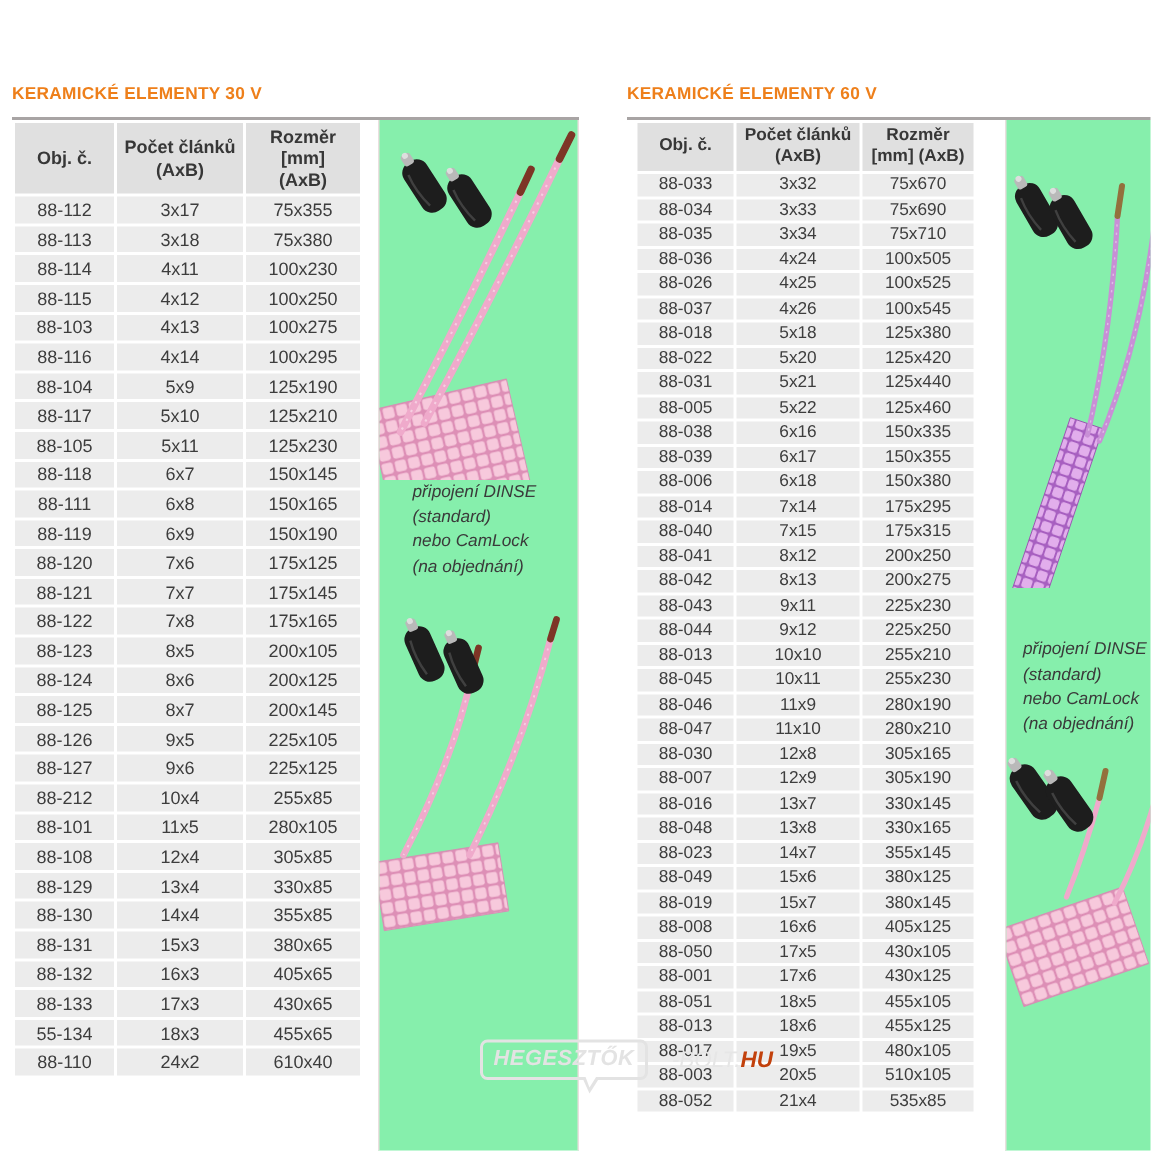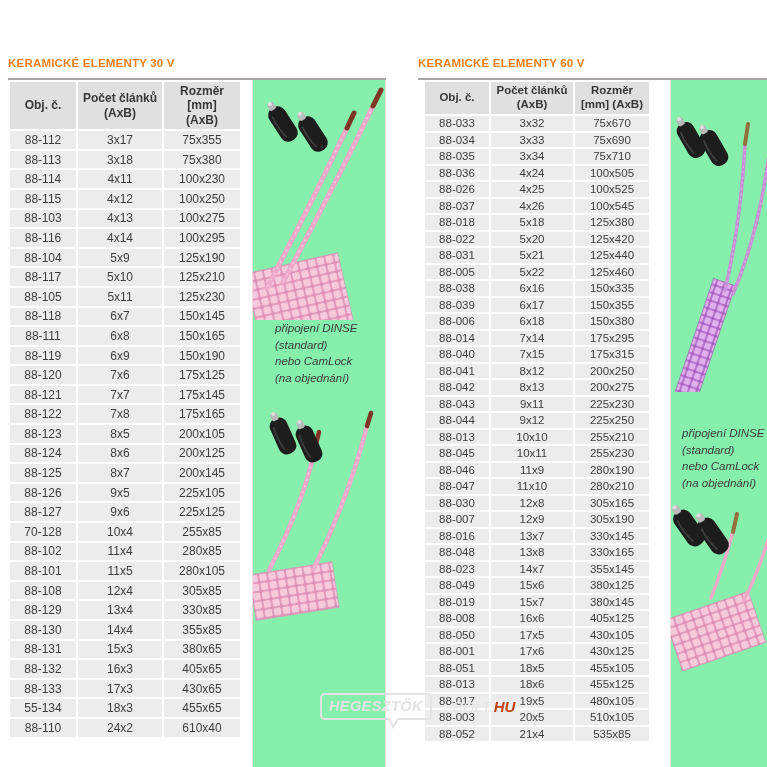"70-128" td { text: 70-128 -> 88-212 }
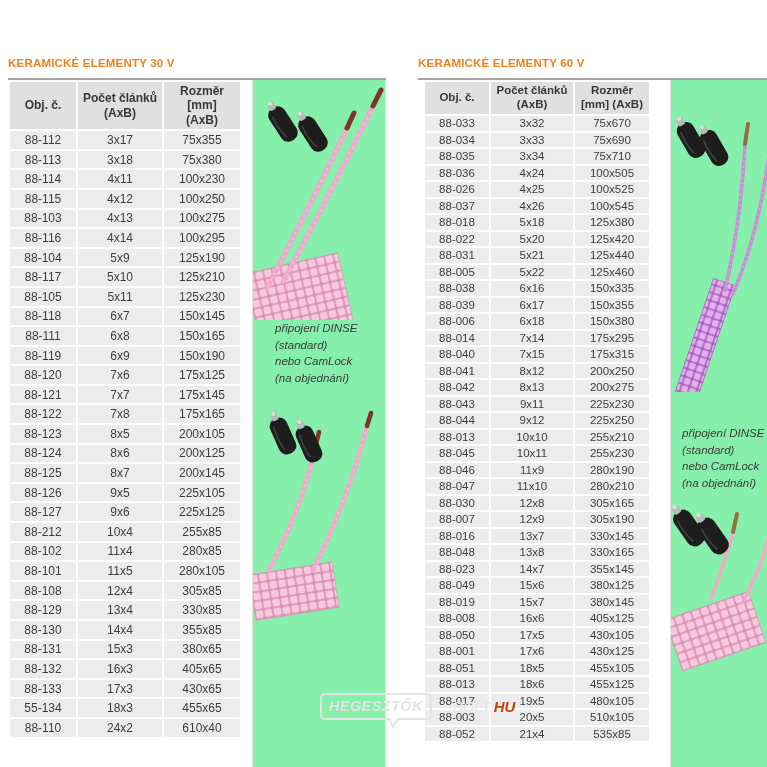"88-102" tr { html: <tr> <td>88-102</td> <td>11x4</td> <td>280x85</td> </tr> -> none }
